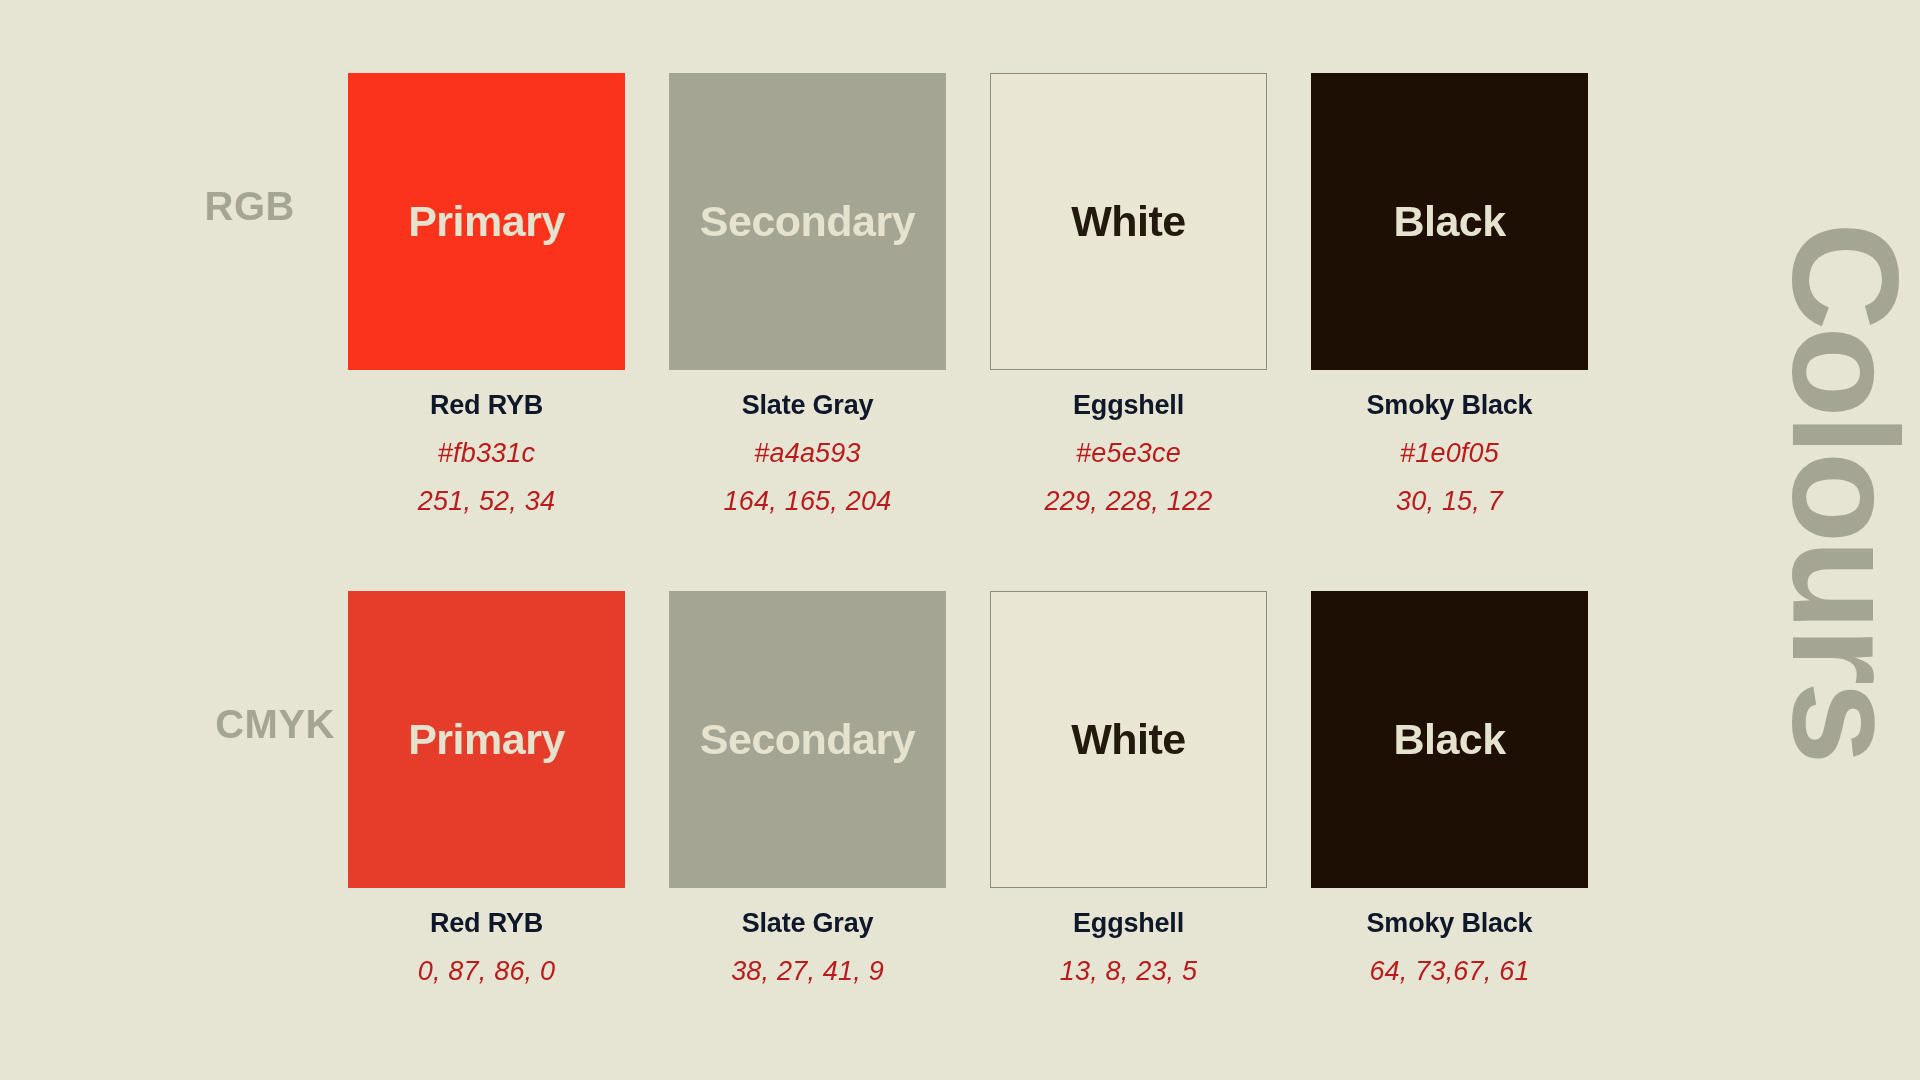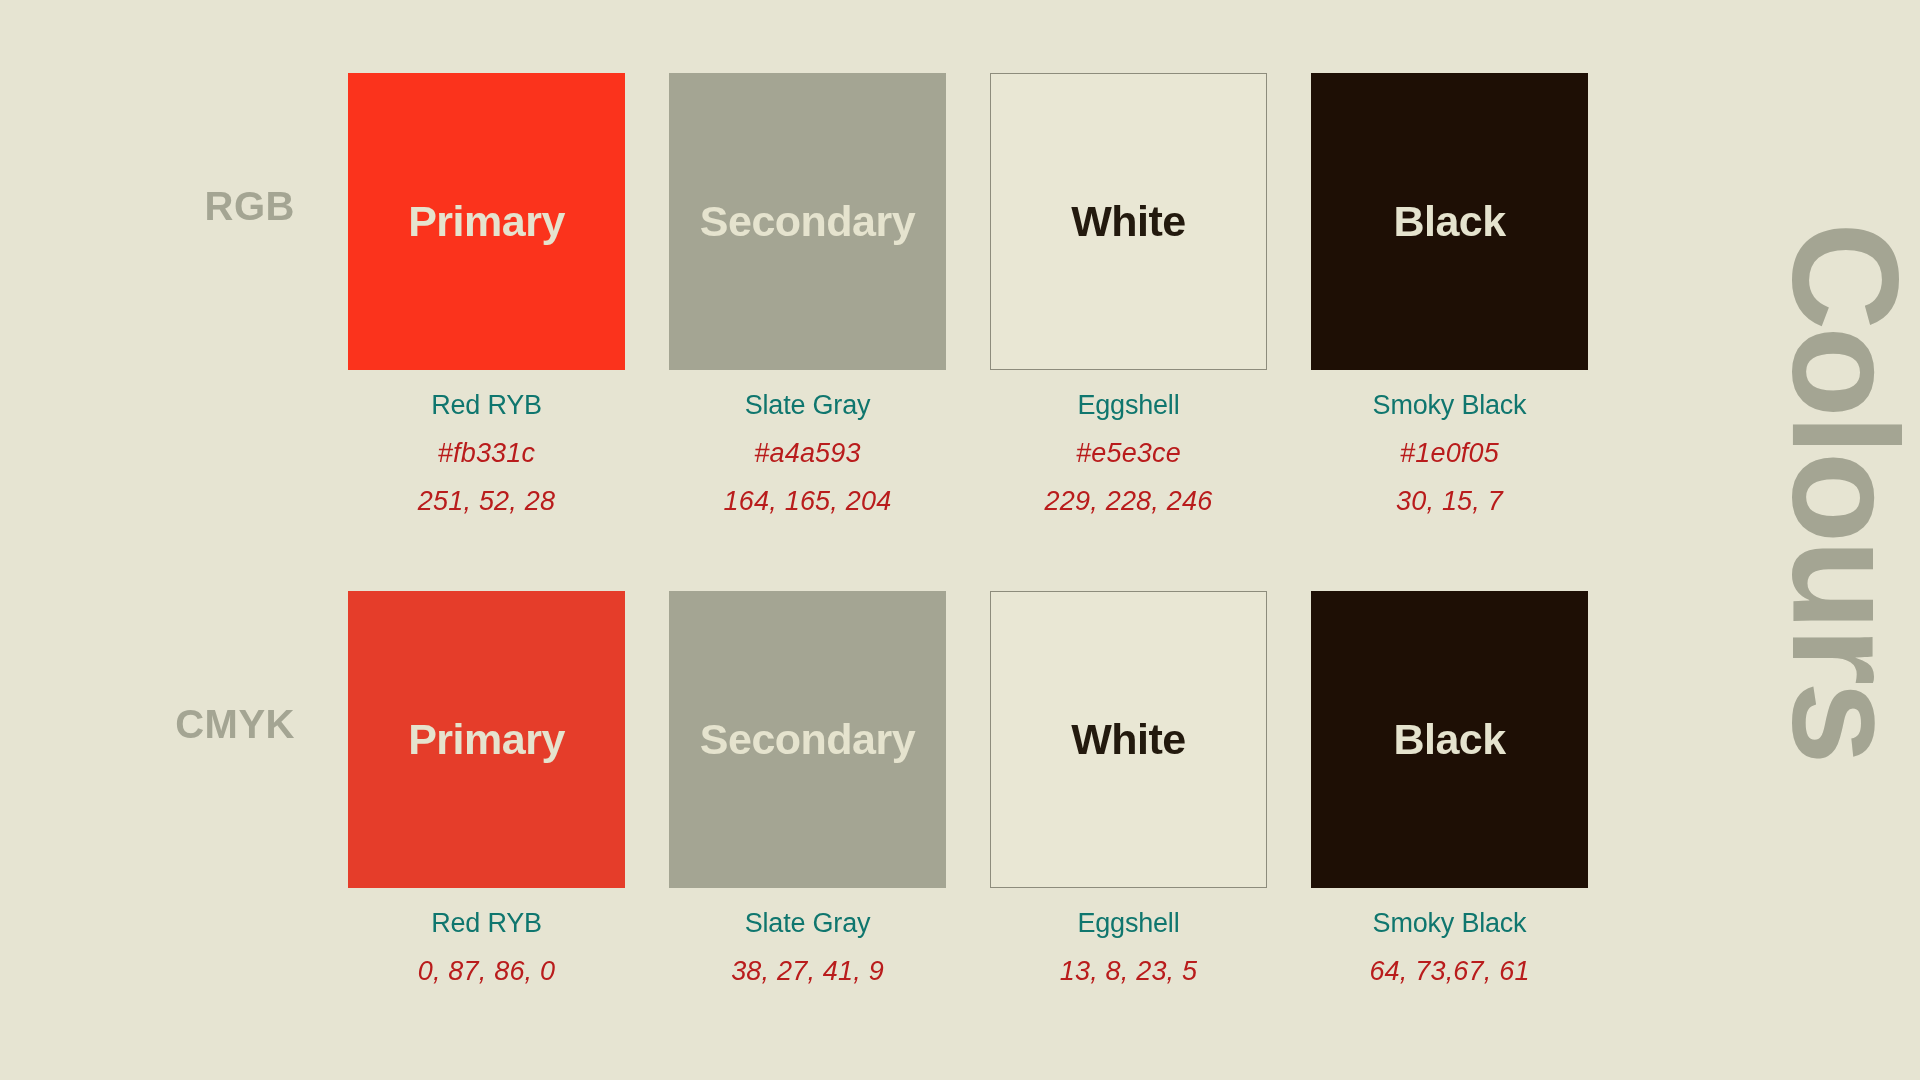"Red RYB" .meta .name { color: #0f766e -> #0f172a; font-weight: 400 -> 700 }
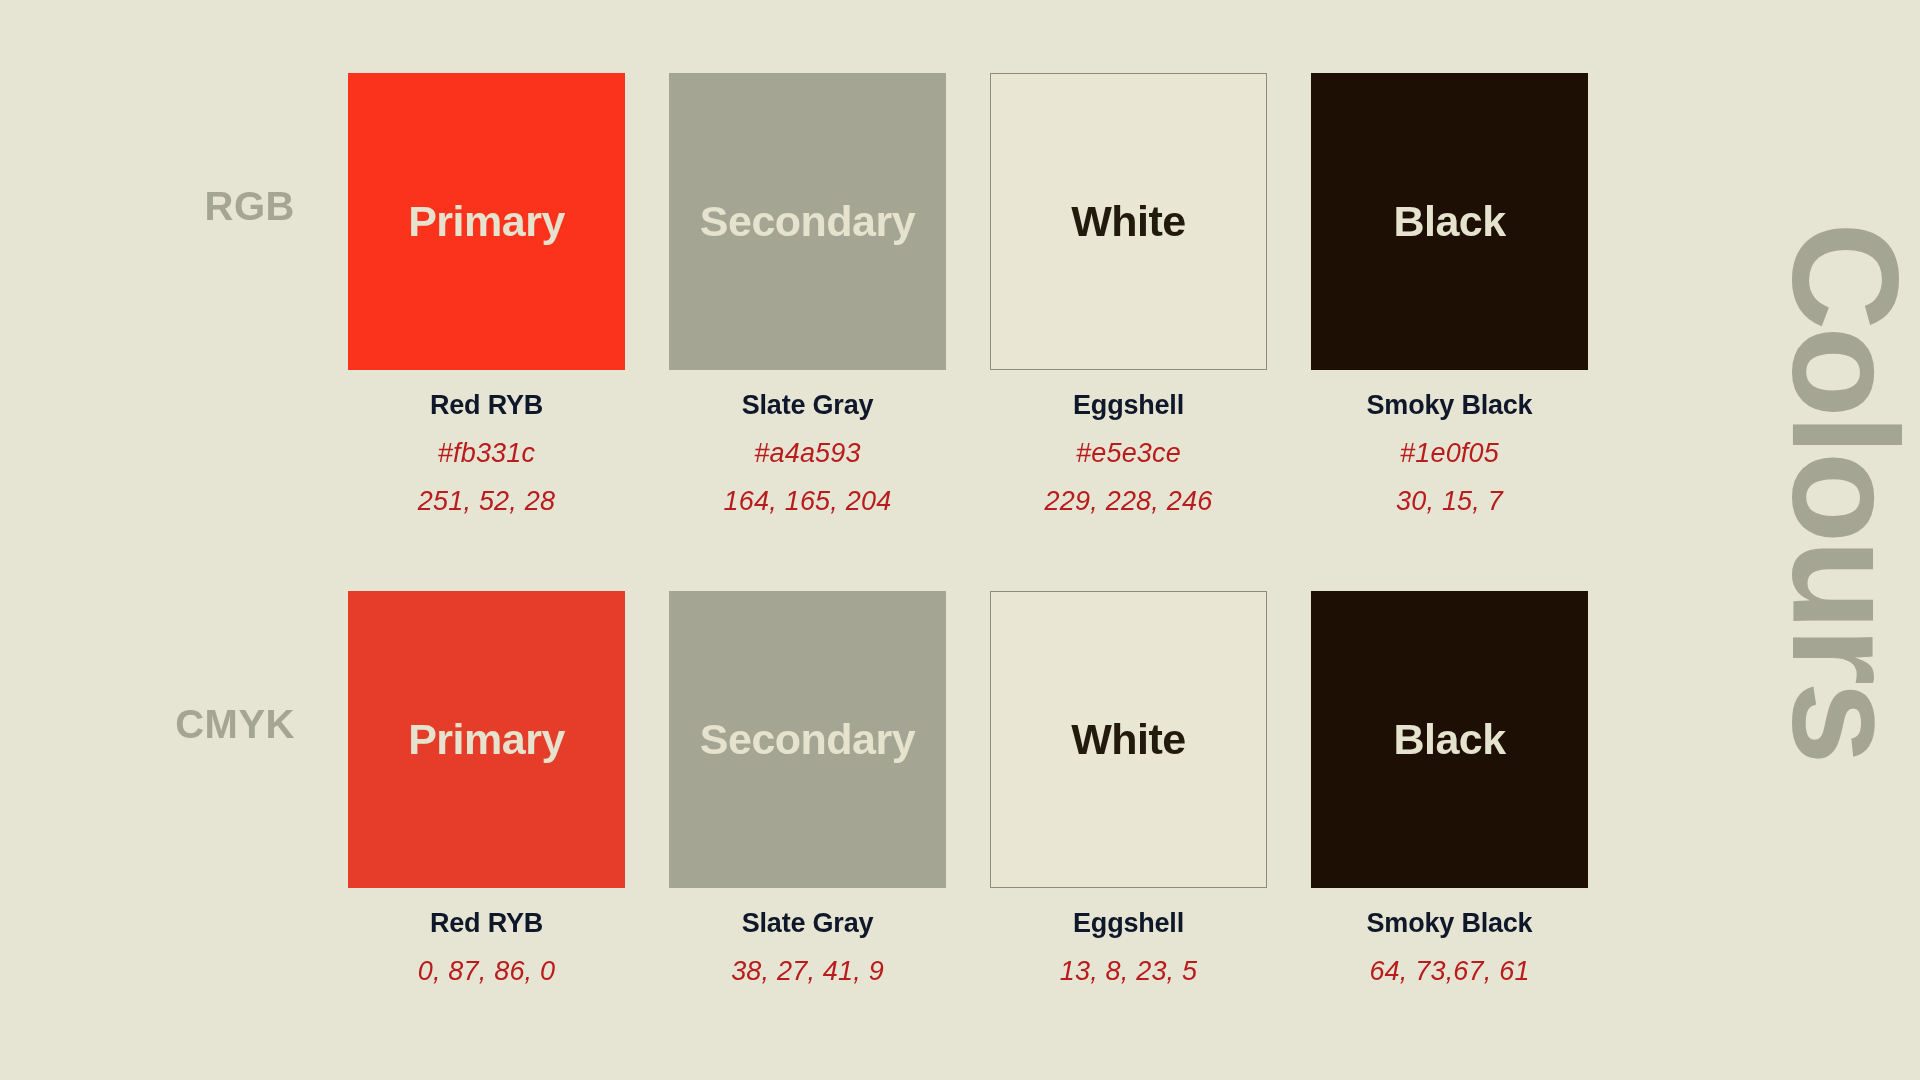"251, 52, 28" div.val { text: 28 -> 34 }
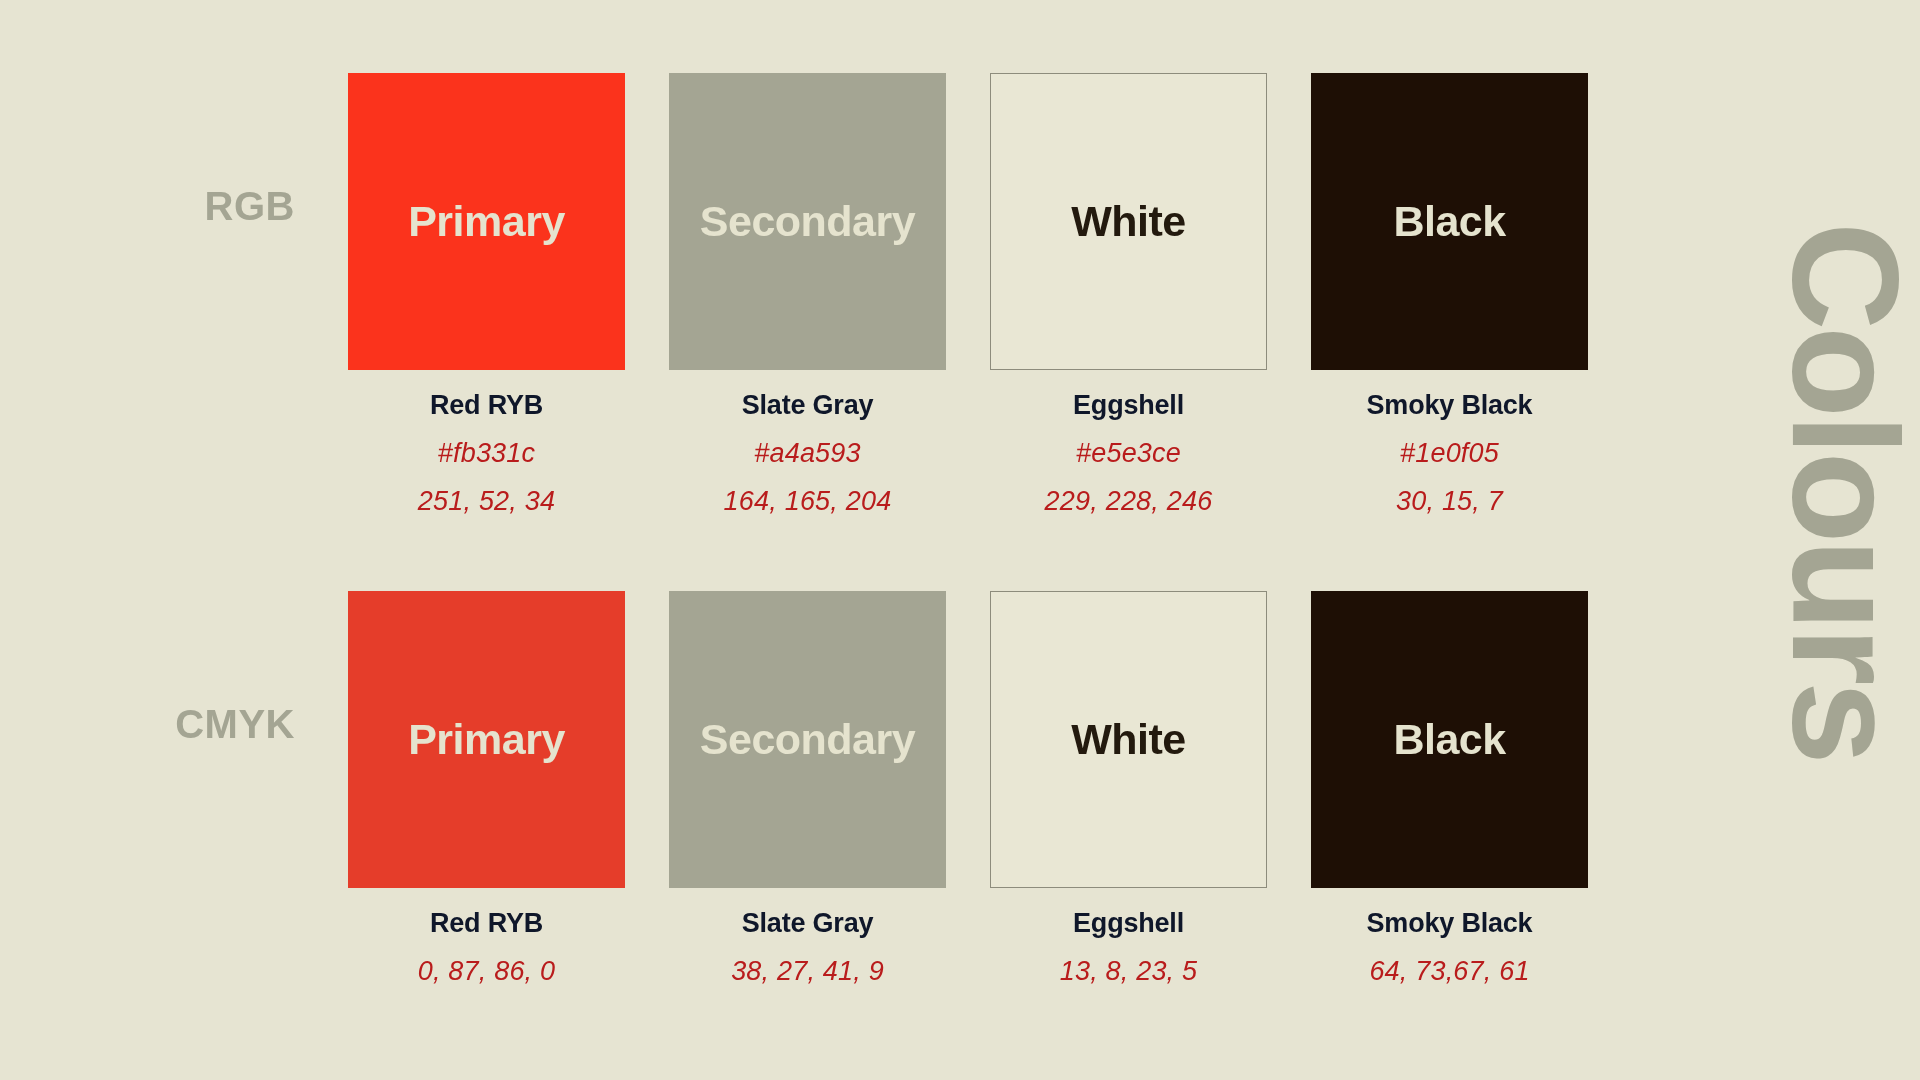"229, 228, 246" div.val { text: 246 -> 122 }
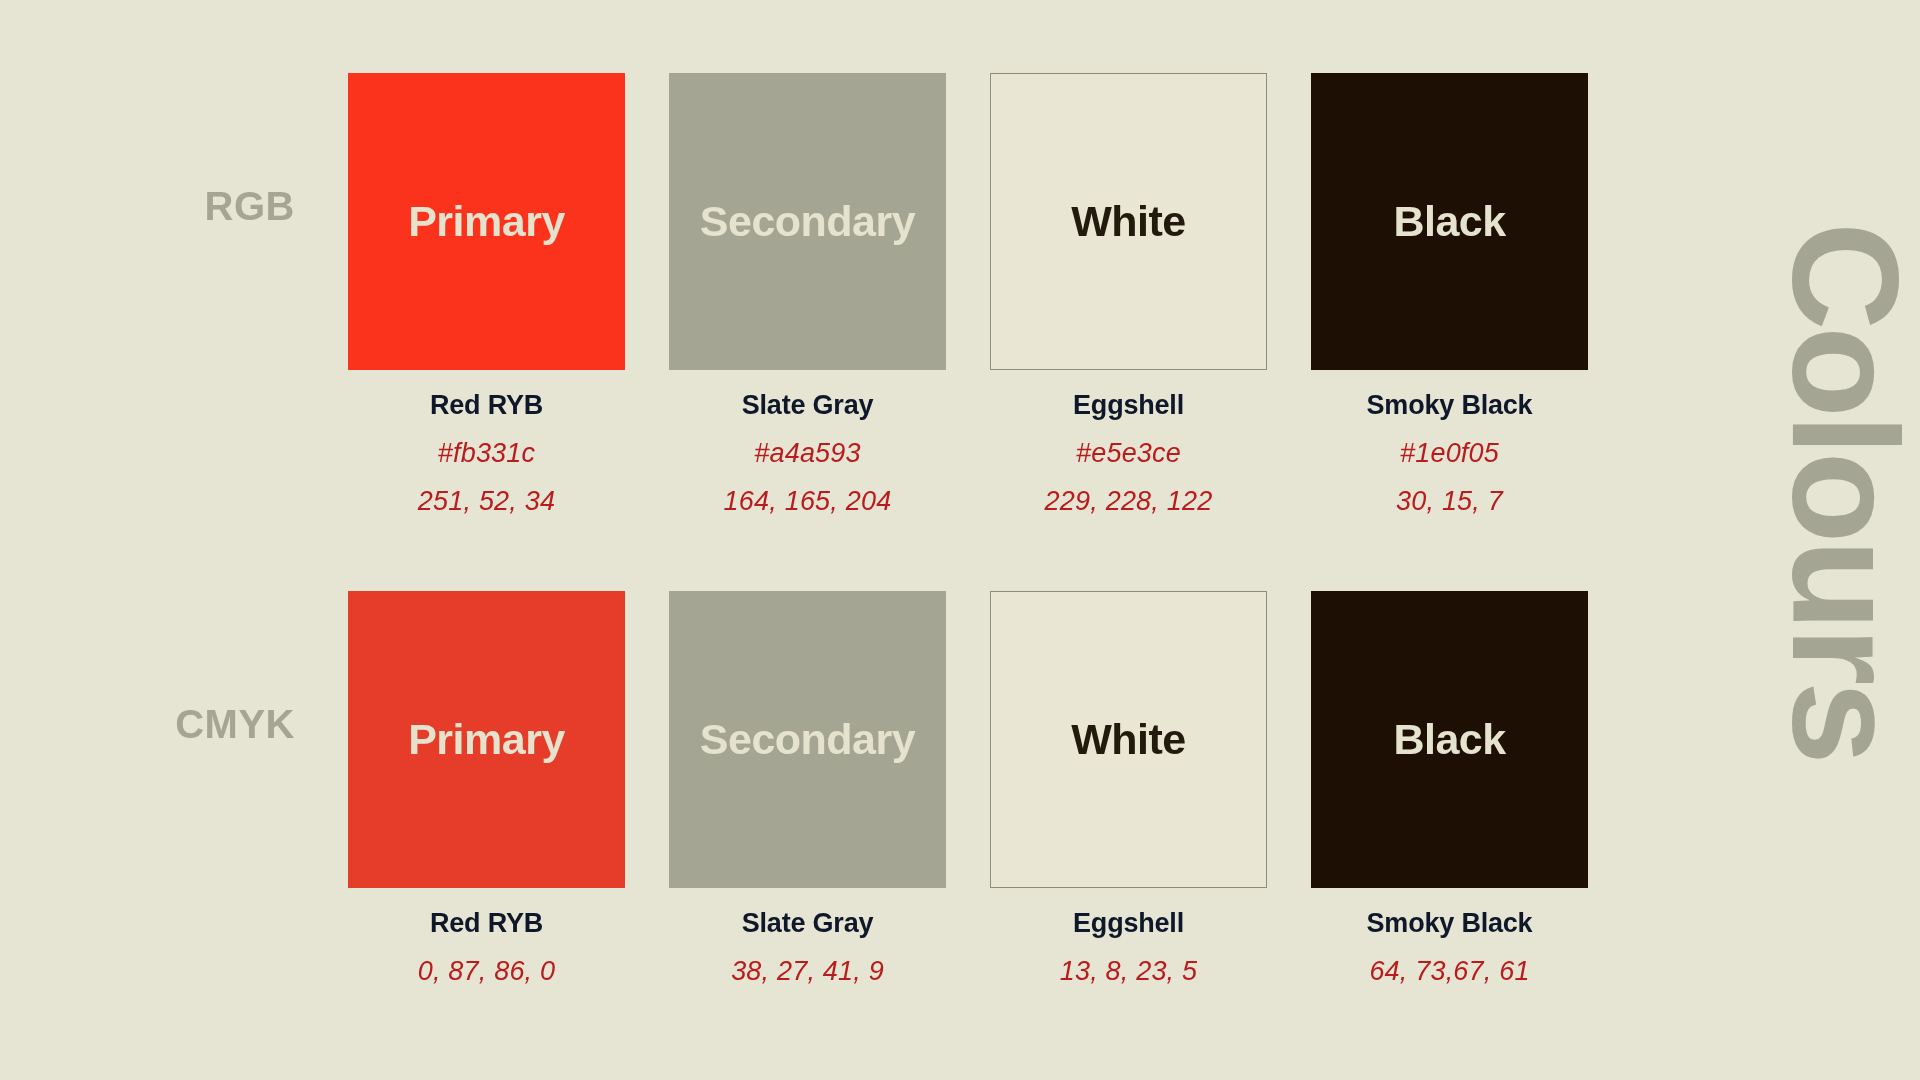"CMYK" .row-cmyk .row-label { padding-left: none -> 40px }
